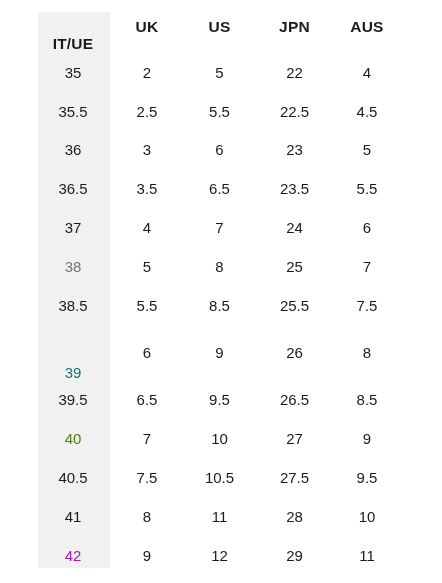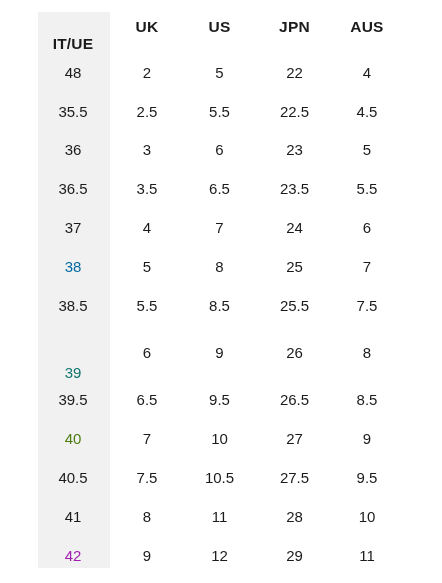"48" span.cell-inner { text: 48 -> 35 }
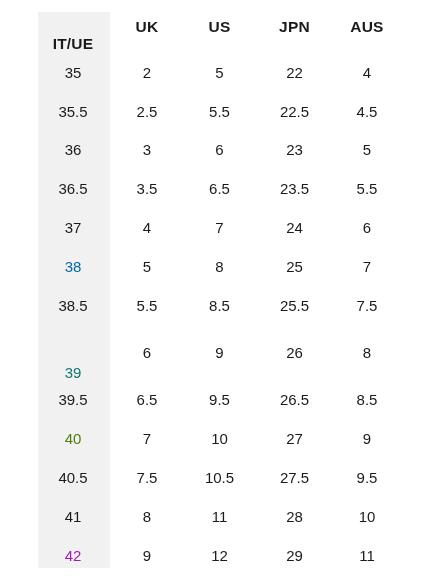"38" span.cell-inner { color: #0369a1 -> #737373 }
